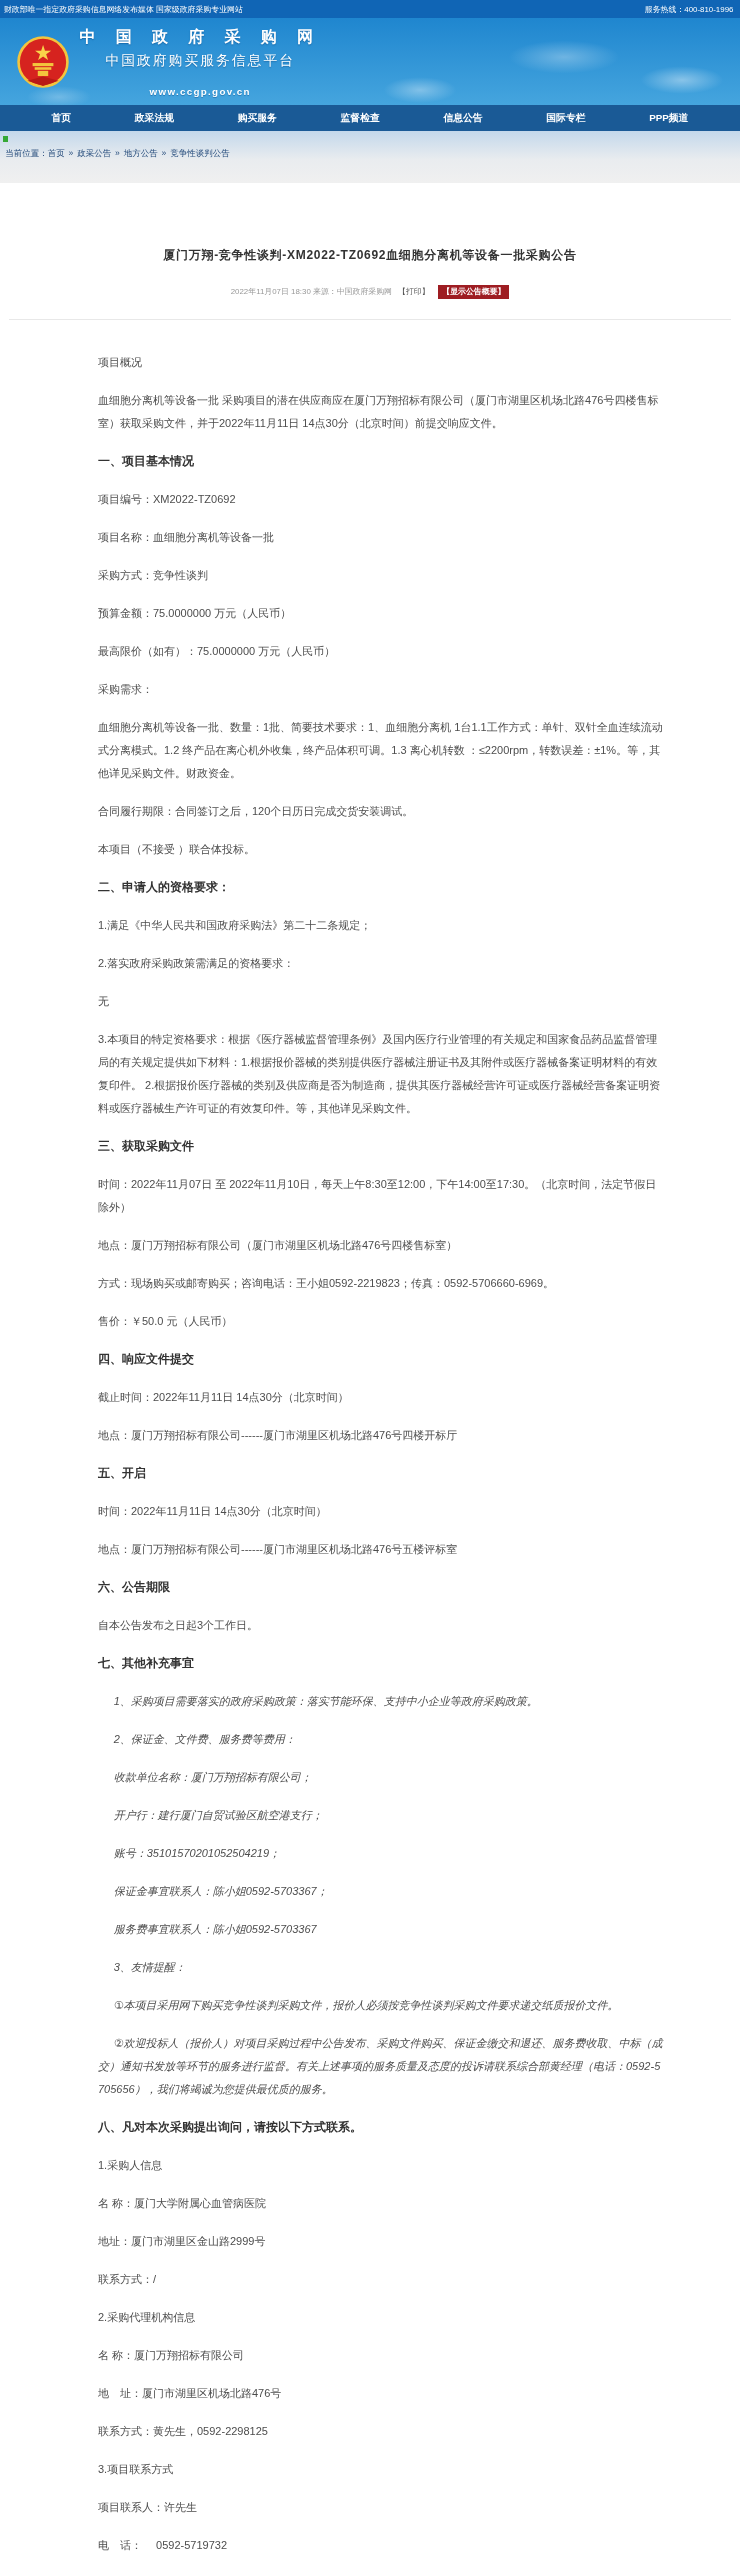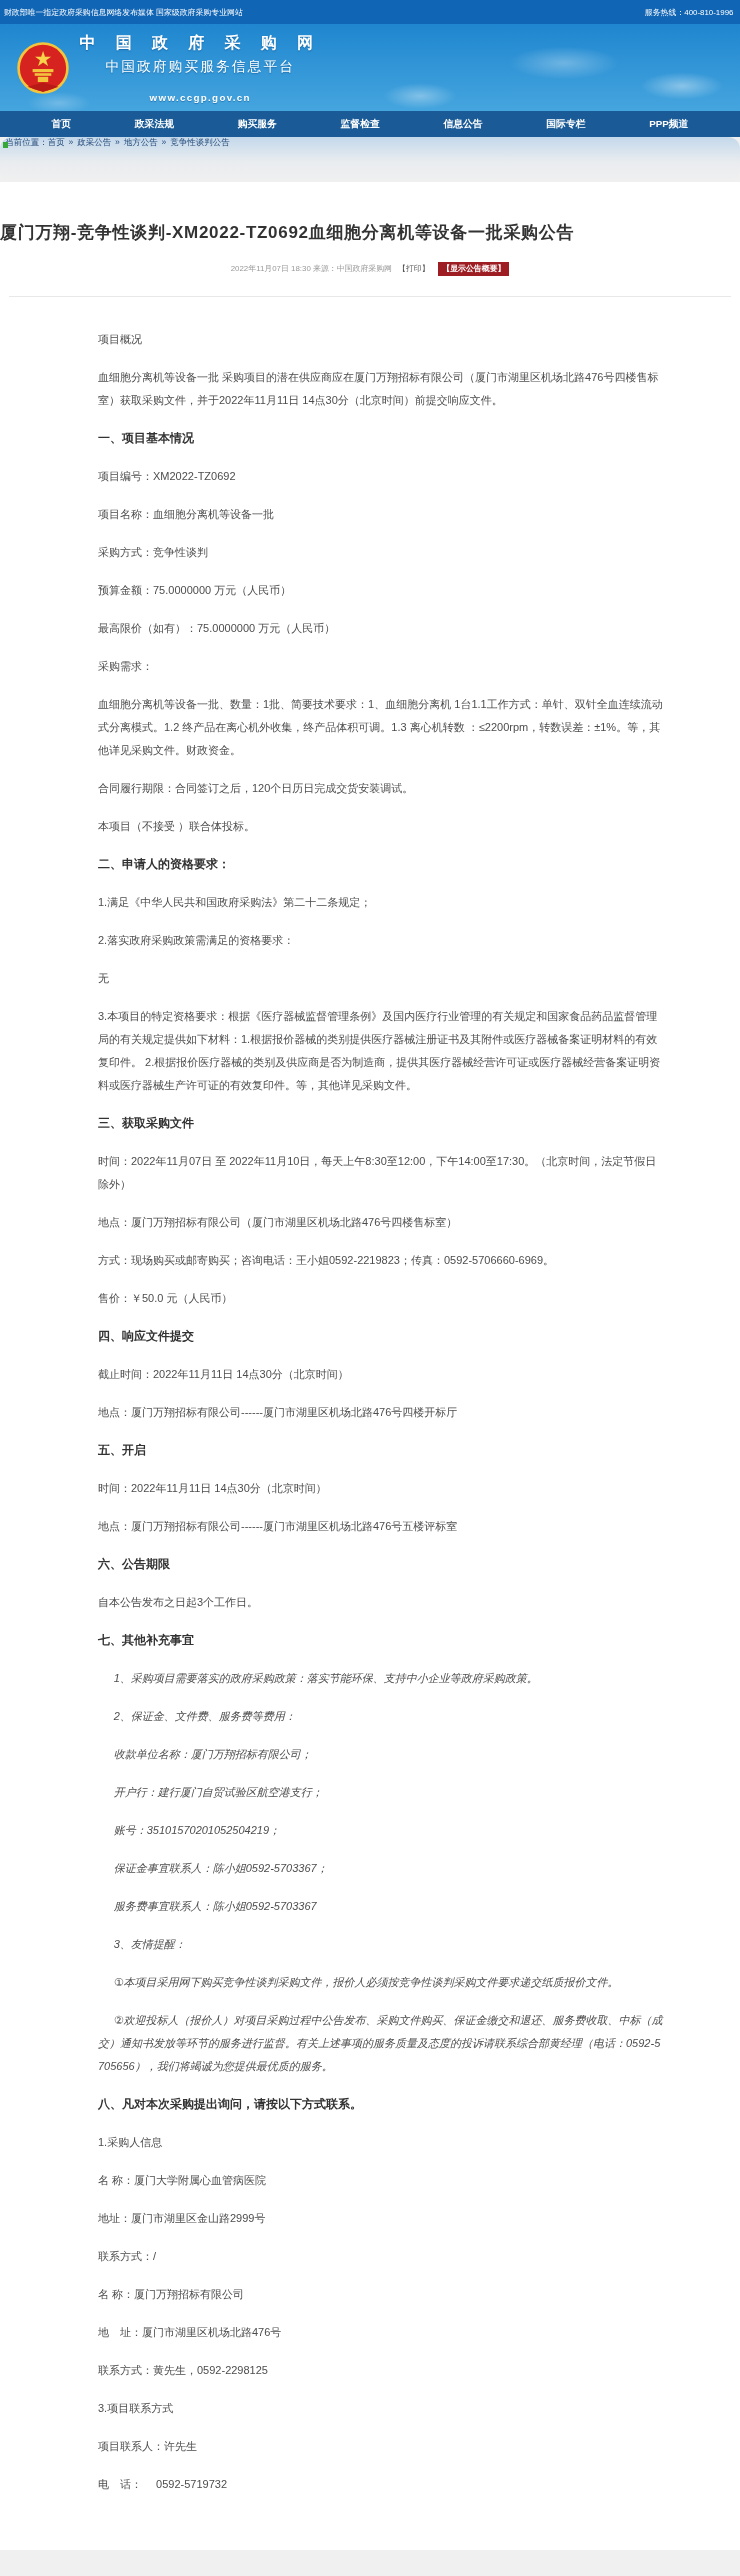"财政部唯一指定政府采购信息网络发布媒体 国家级政府采购专业网站" .topbar { height: 24px -> 18px }
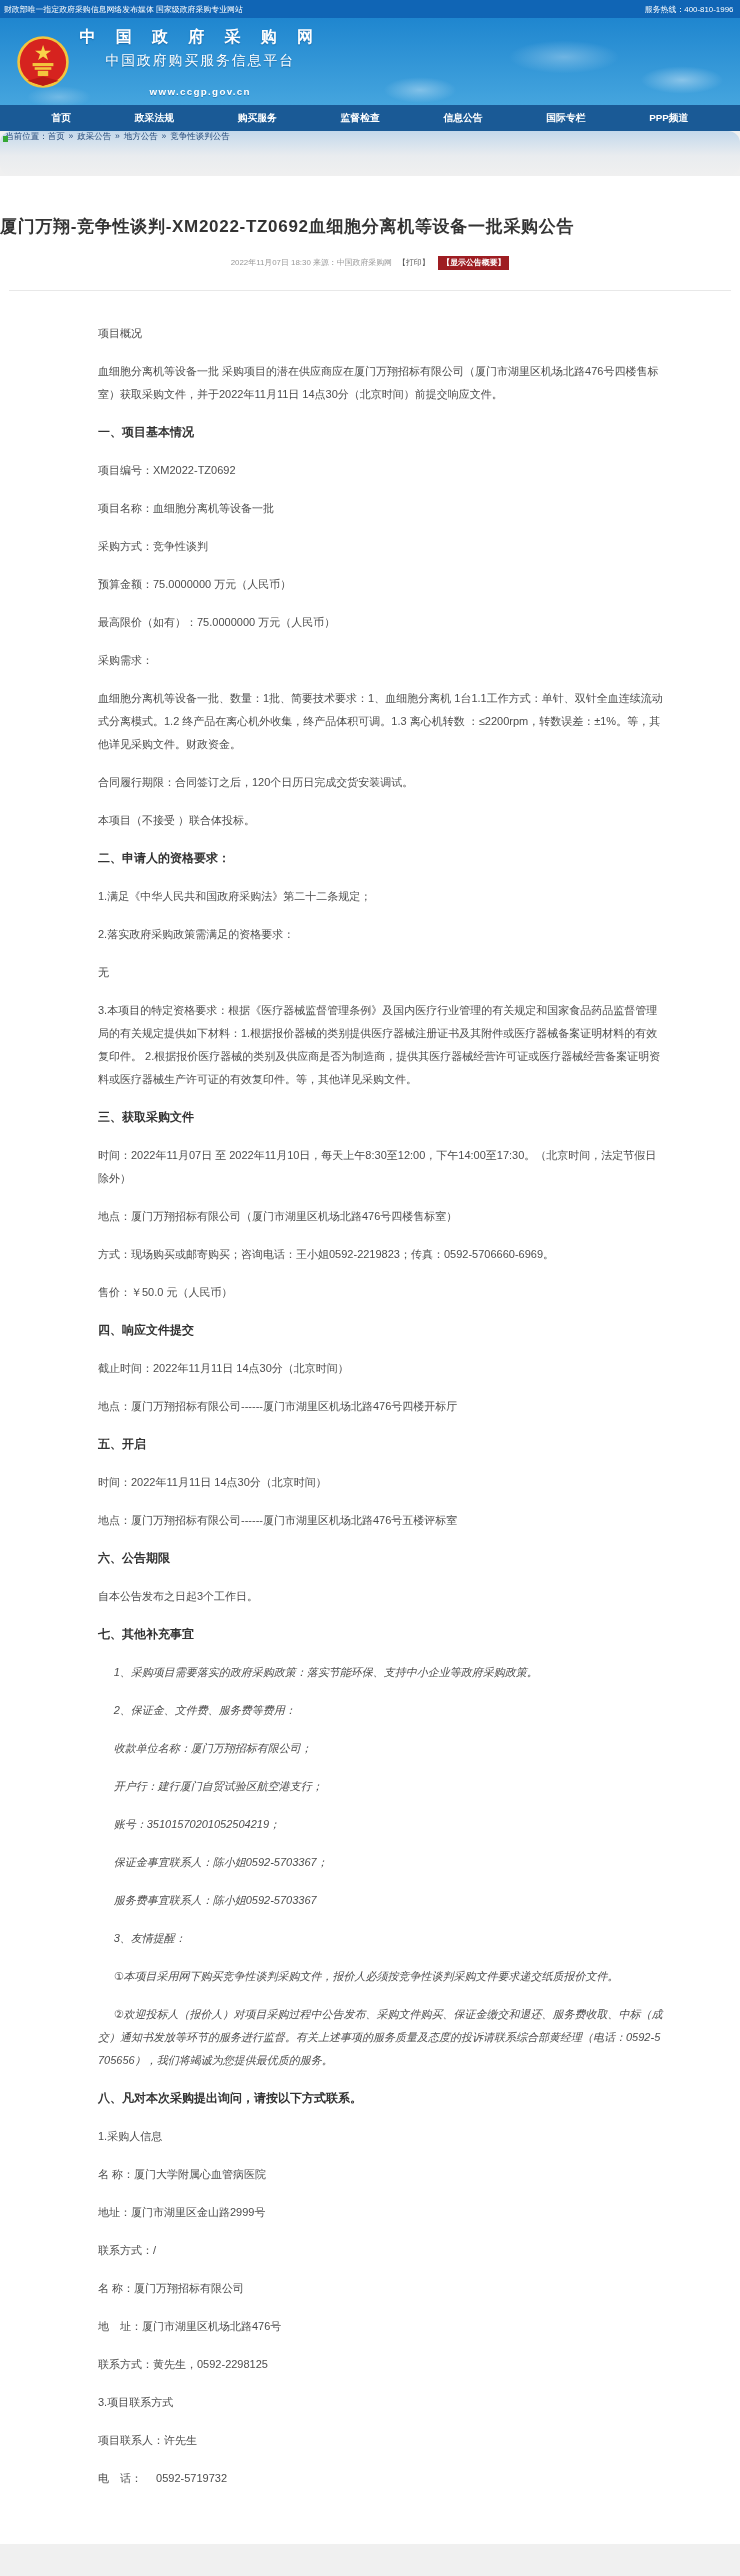"当前位置：首页 » 政采公告 » 地方公告" .crumb-band { align-items: flex-start -> center; border-radius: 12px -> none; height: 45px -> 52px }
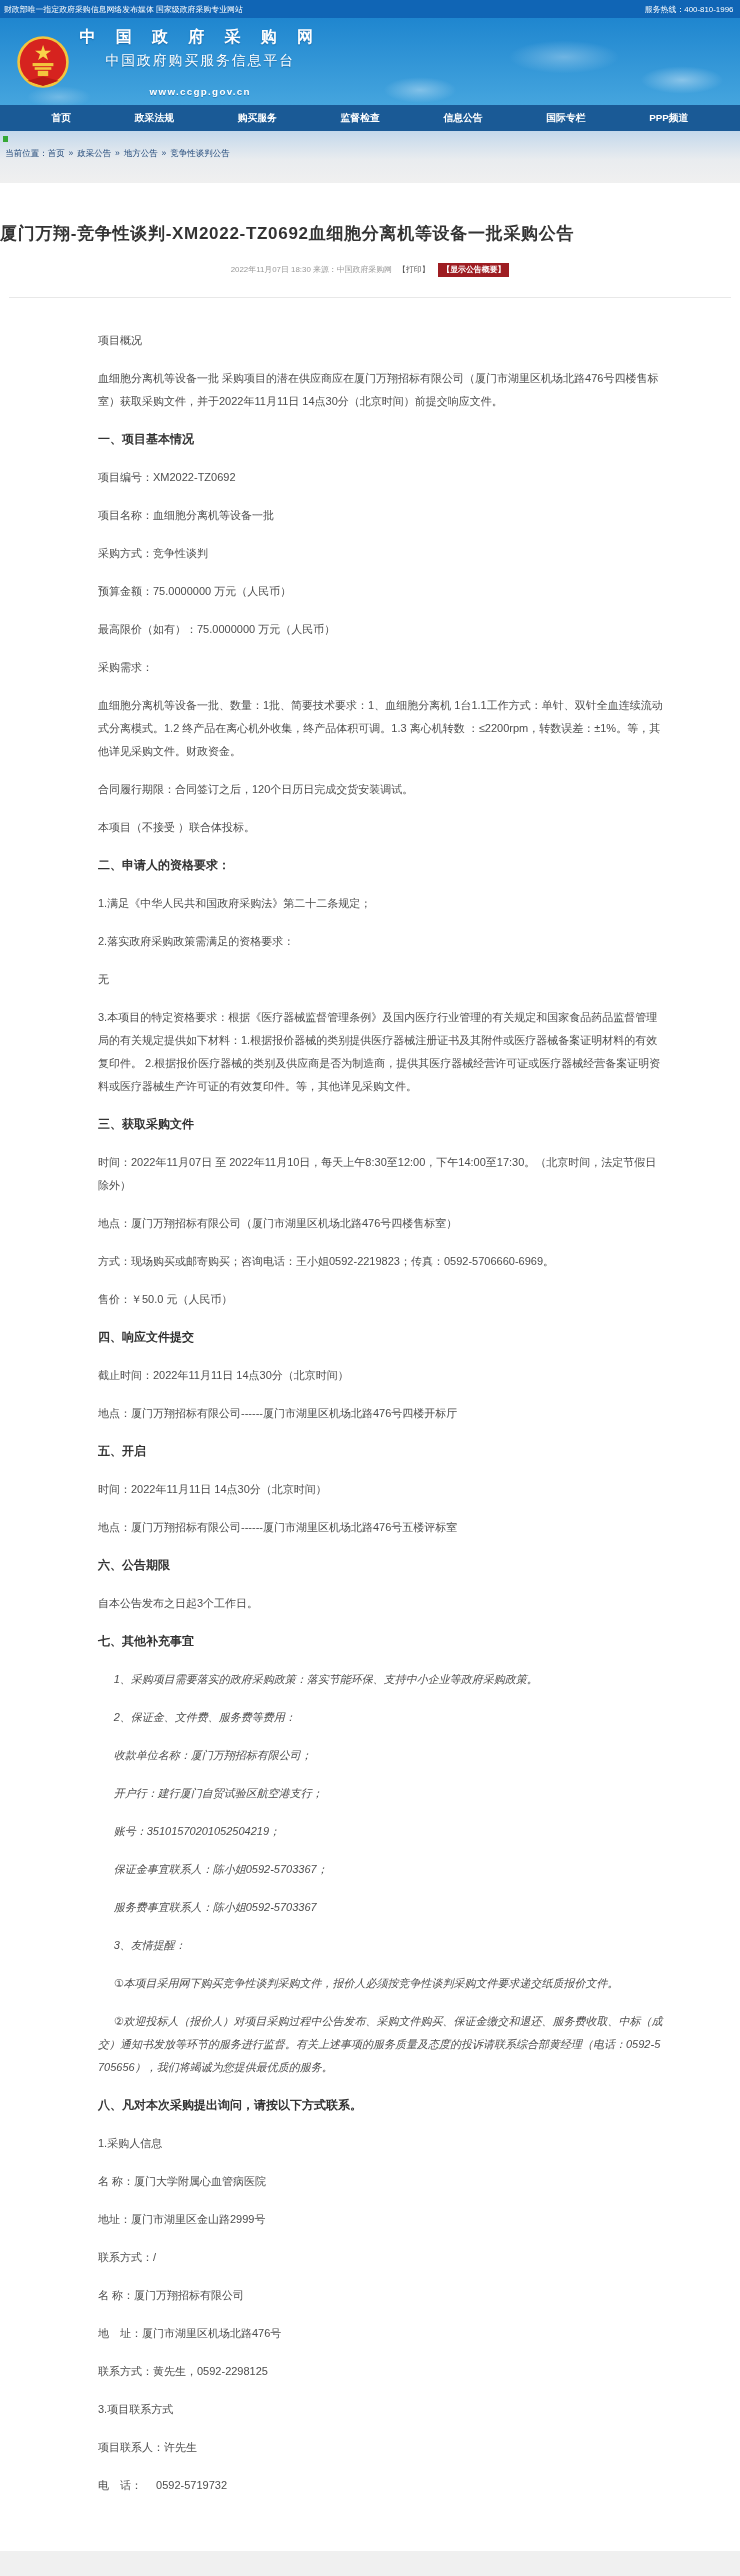"厦门万翔-竞争性谈判-XM2022-TZ0692血细胞分离机等设备一批采购公告" .article-title { font-size: 17px -> 12px; padding-top: 39px -> 61px; text-align: none -> center }
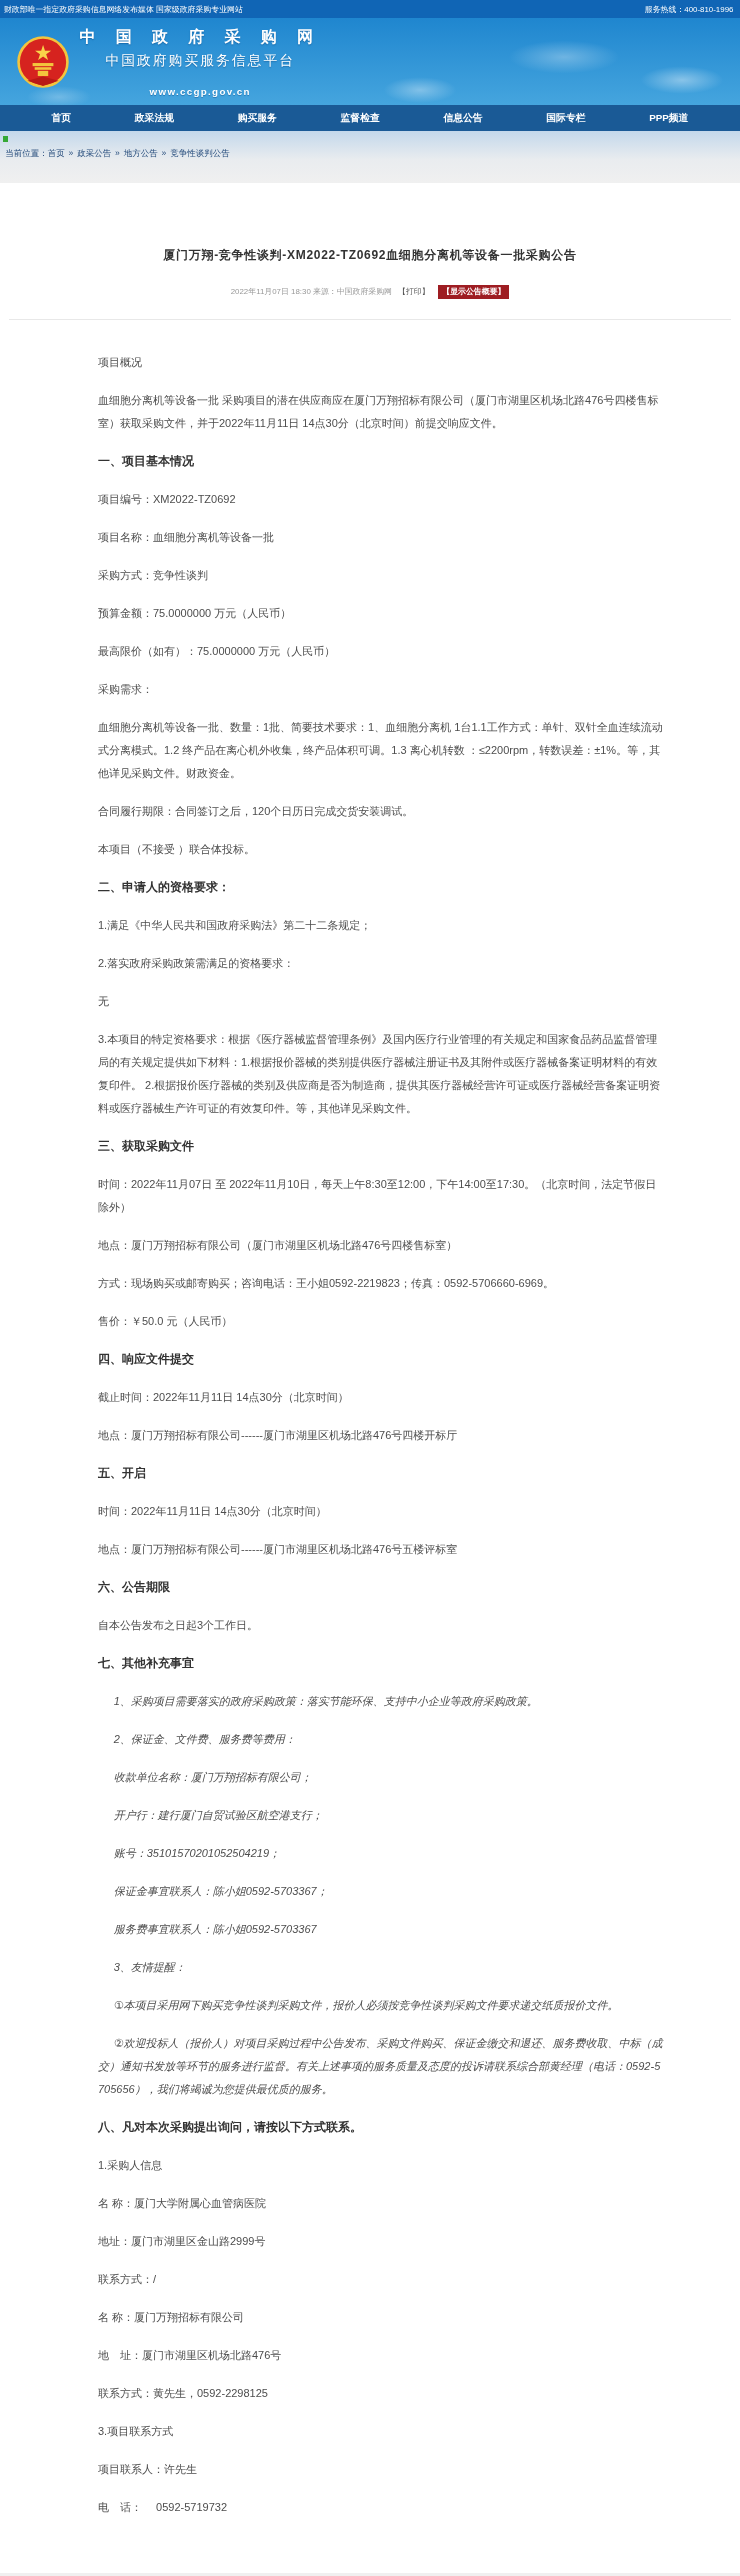"2.采购代理机构信息" p.p-normal { html: none -> <p>2.采购代理机构信息</p> }
